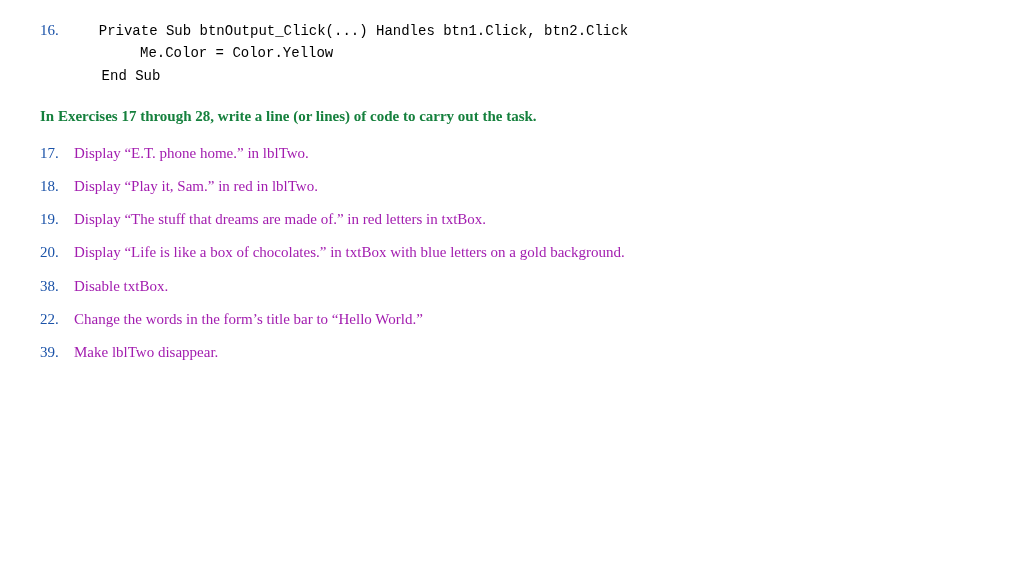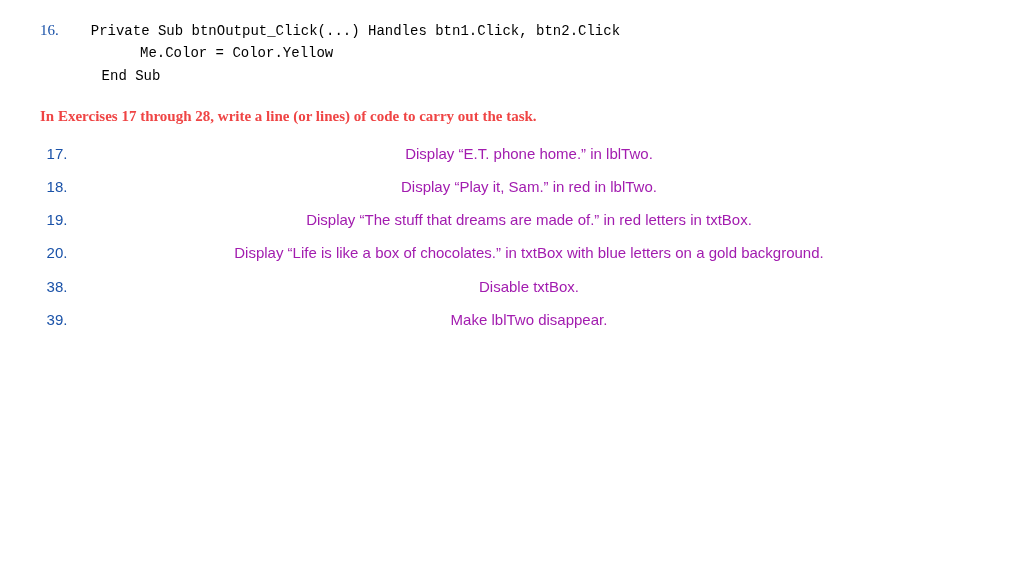"16." .line-number { margin-right: 4px -> 12px }
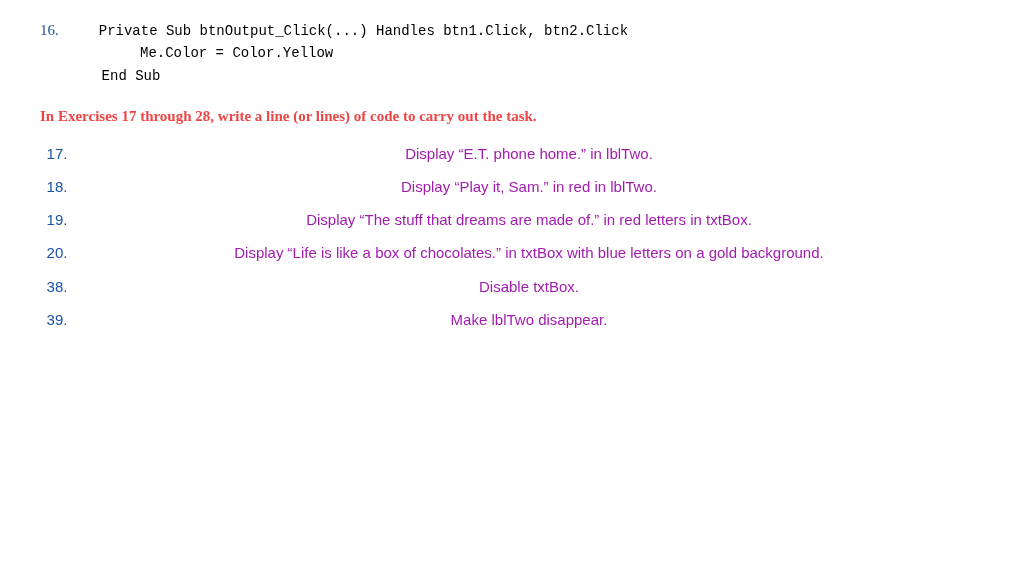"In Exercises 17 through 28," .section-header { color: #ef4444 -> #15803d }
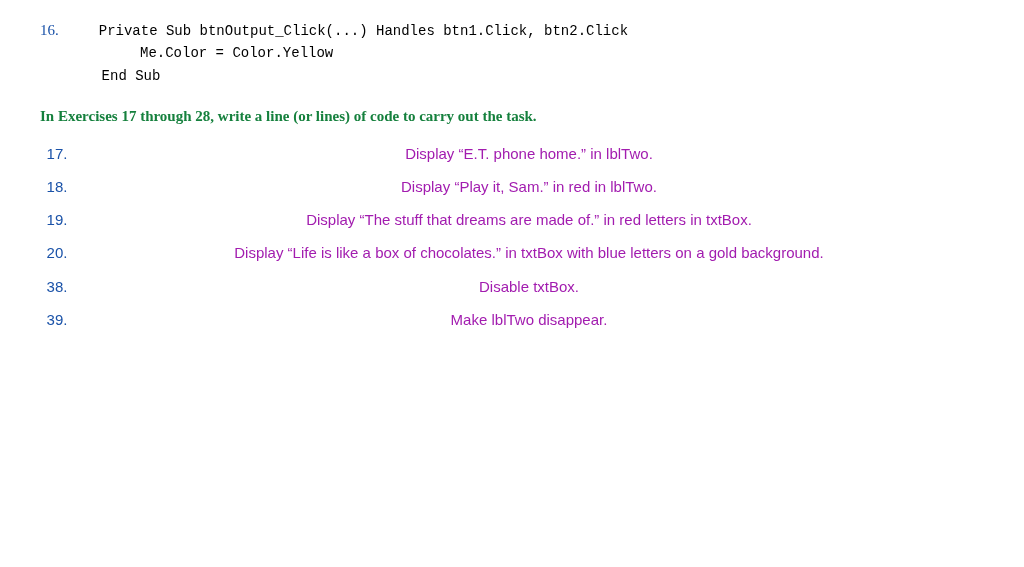"17." .exercise-item { font-family: Liberation Sans, sans-serif -> Liberation Serif, serif; text-align: center -> none }
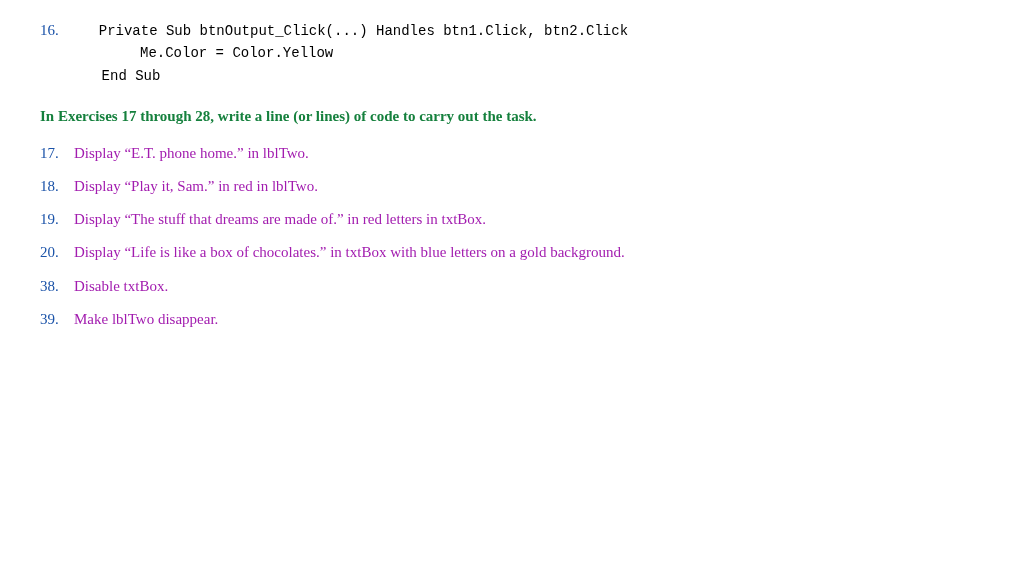"22." div.exercise-item { html: none -> <div> <span>22.</span> <span>Change the words in the form’s title bar to “Hello World.”</span> </div> }
